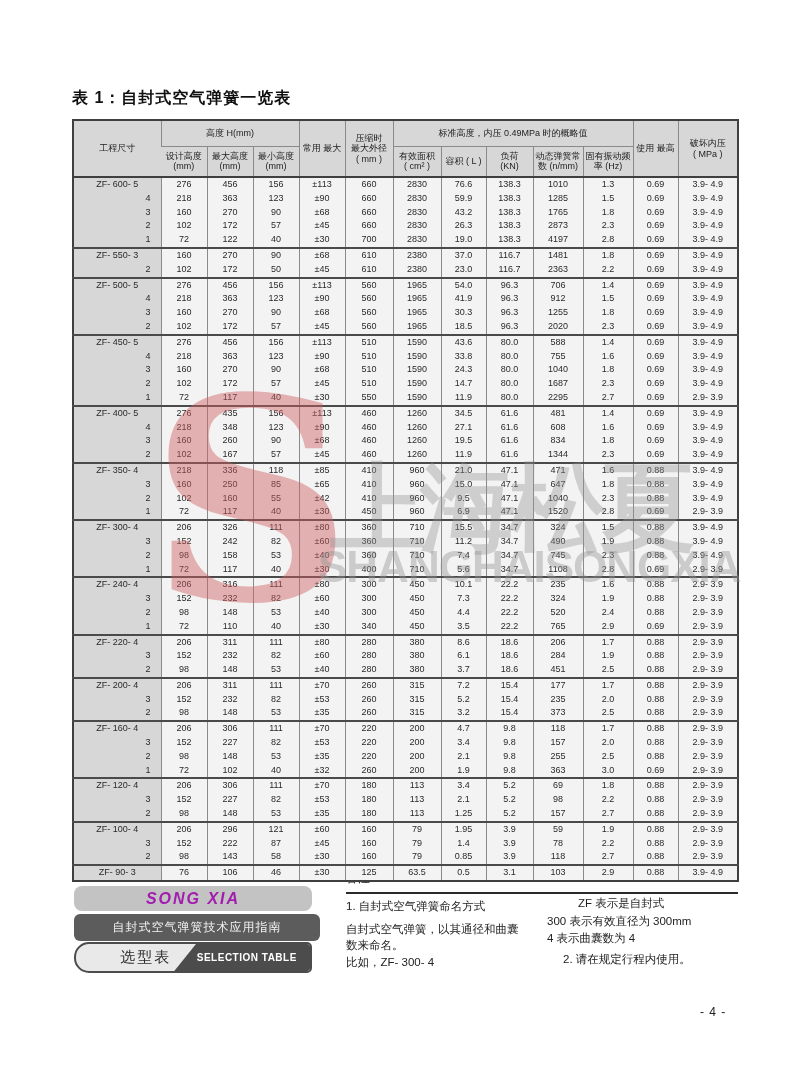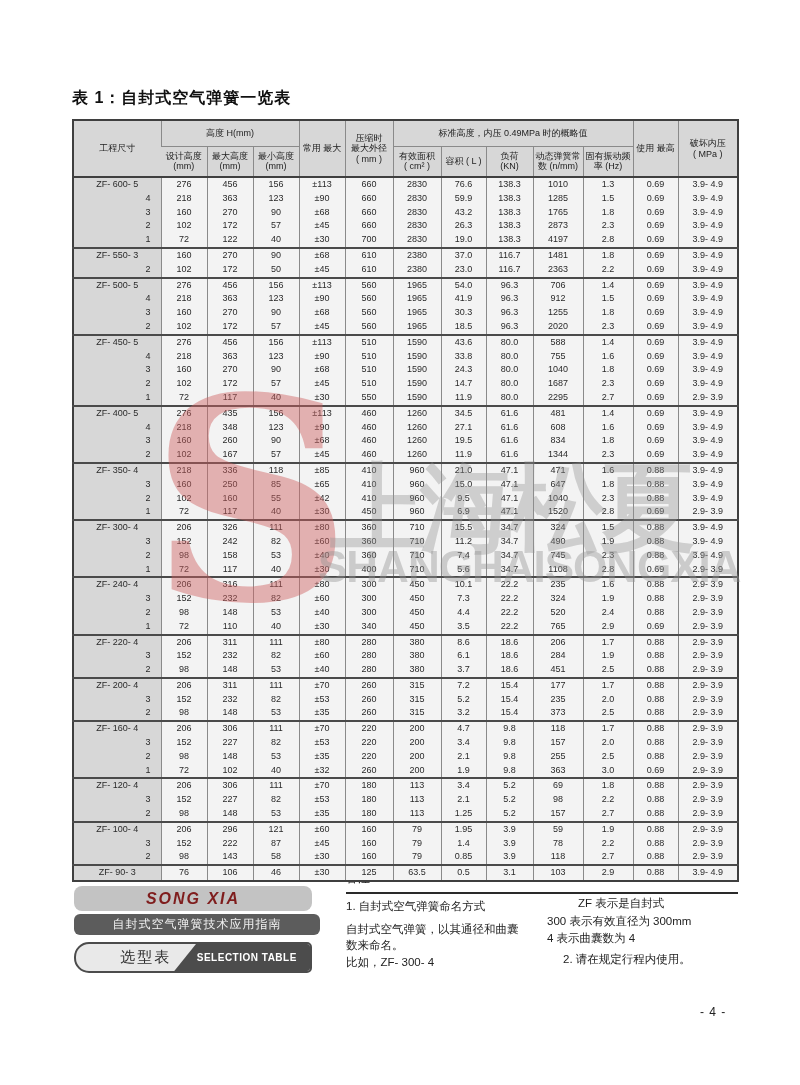"SONG XIA" .badge1 { color: #7f1d1d -> #a21caf }
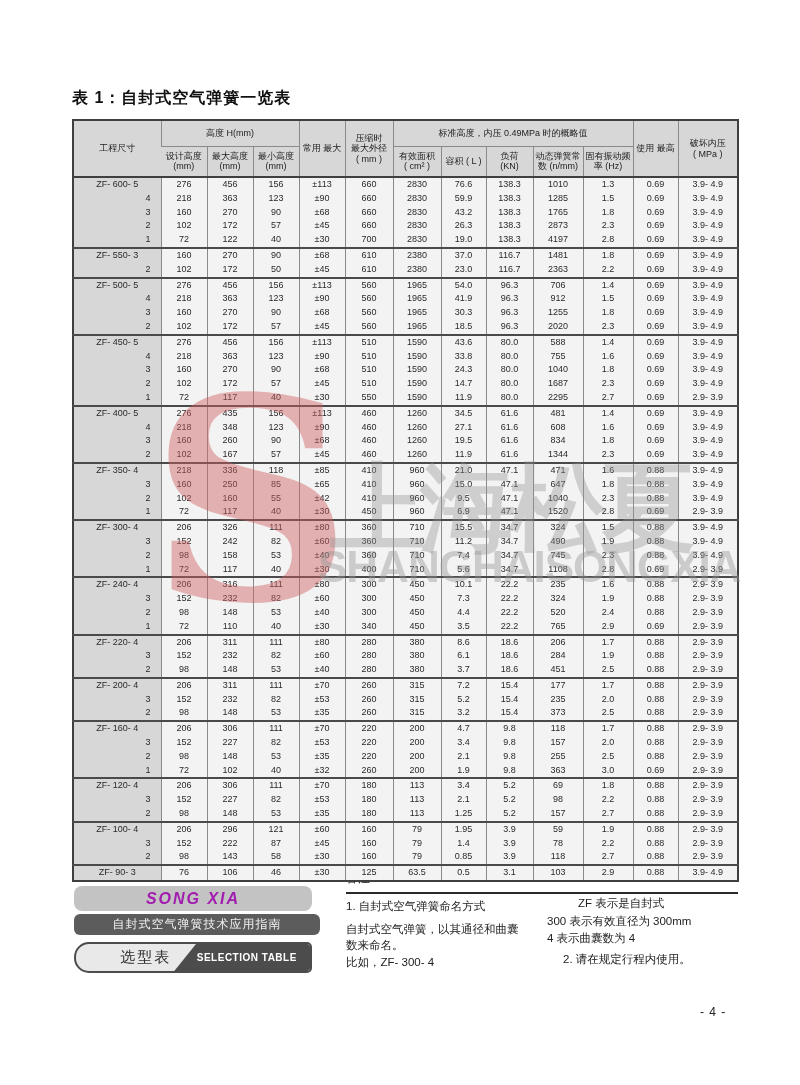"自封式空气弹簧技术应用指南" .badge2 { height: 21px -> 27px }
